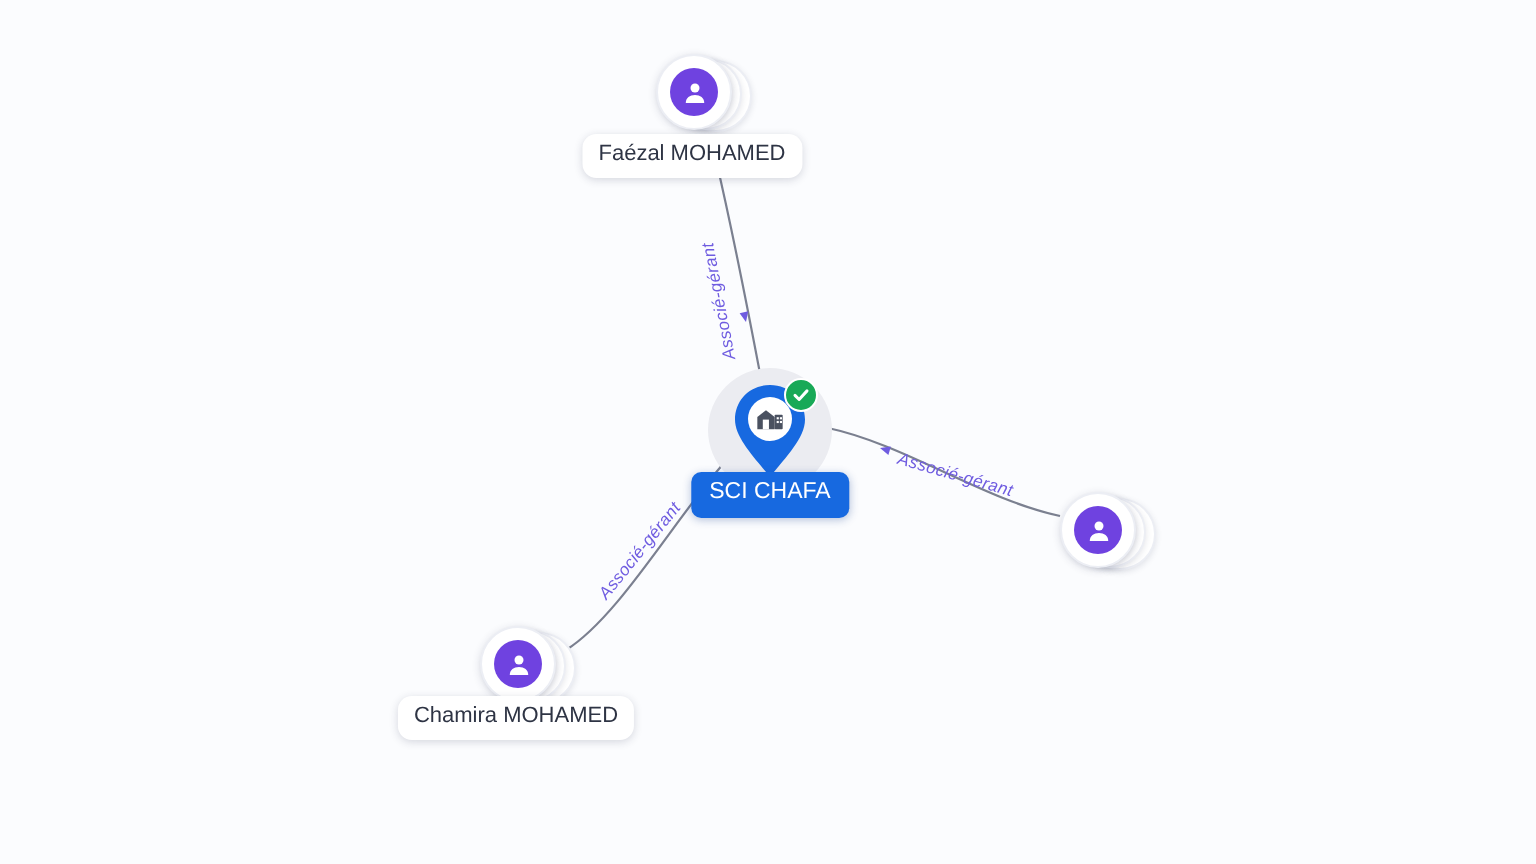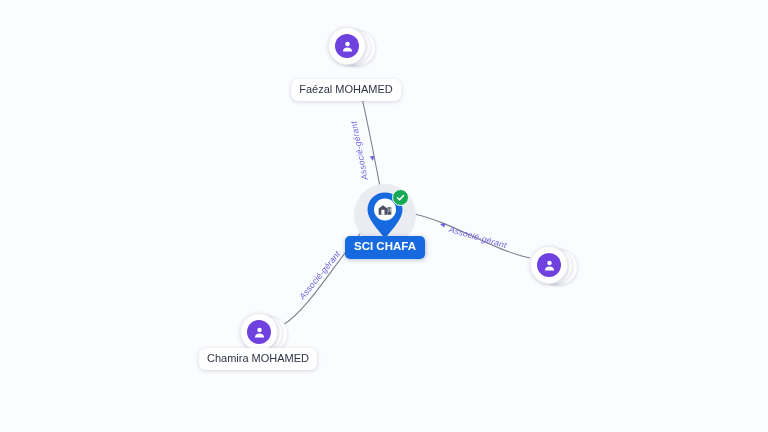"Faézal MOHAMED" div.node-label { top: 79px -> 67px }
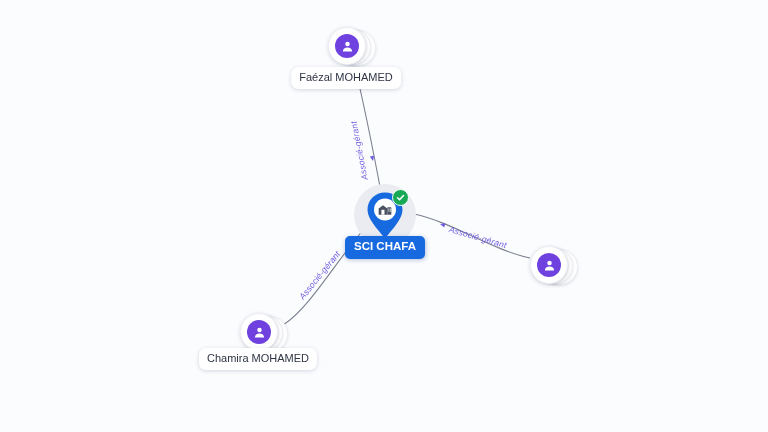"SCI CHAFA" .company-label { font-weight: bold -> none }
